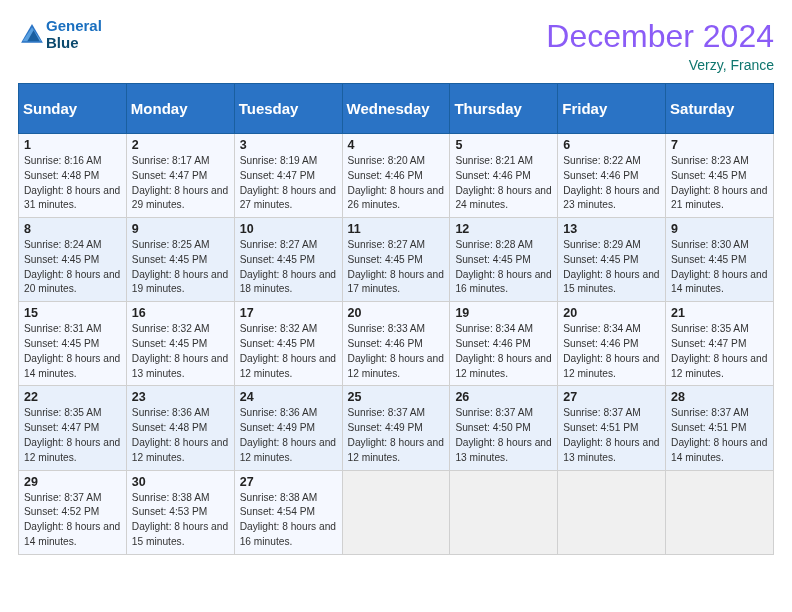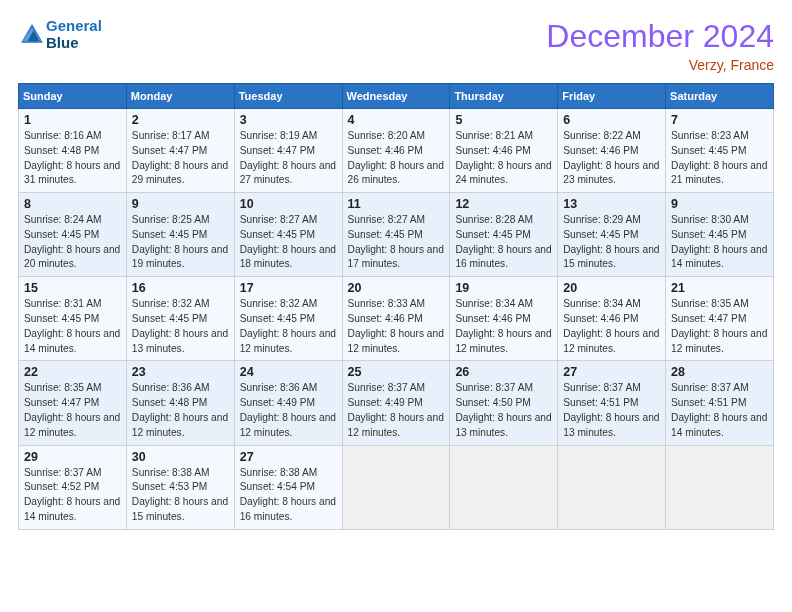"Verzy, France" .location { color: #c2410c -> #0f766e }
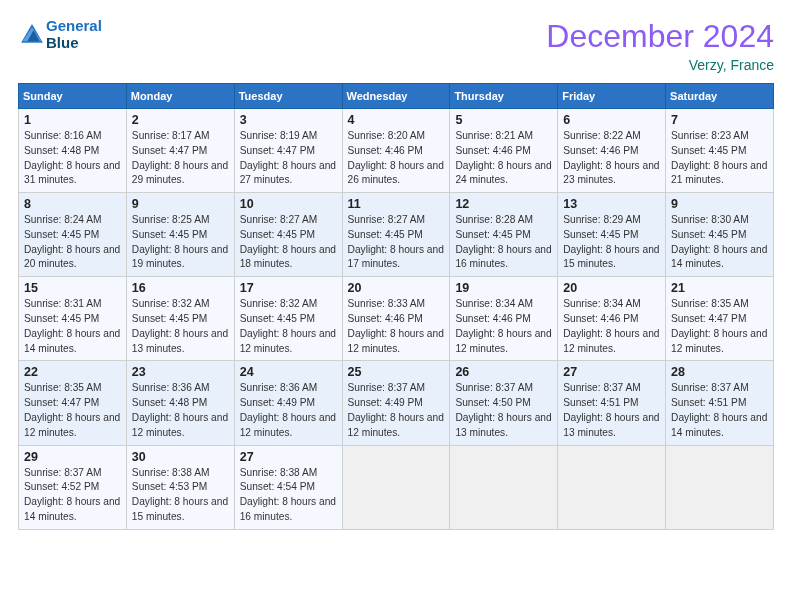"Sunday" .calendar-table thead tr th { font-size: 11px -> 15px; padding: 6px 4px -> 16px 4px }
